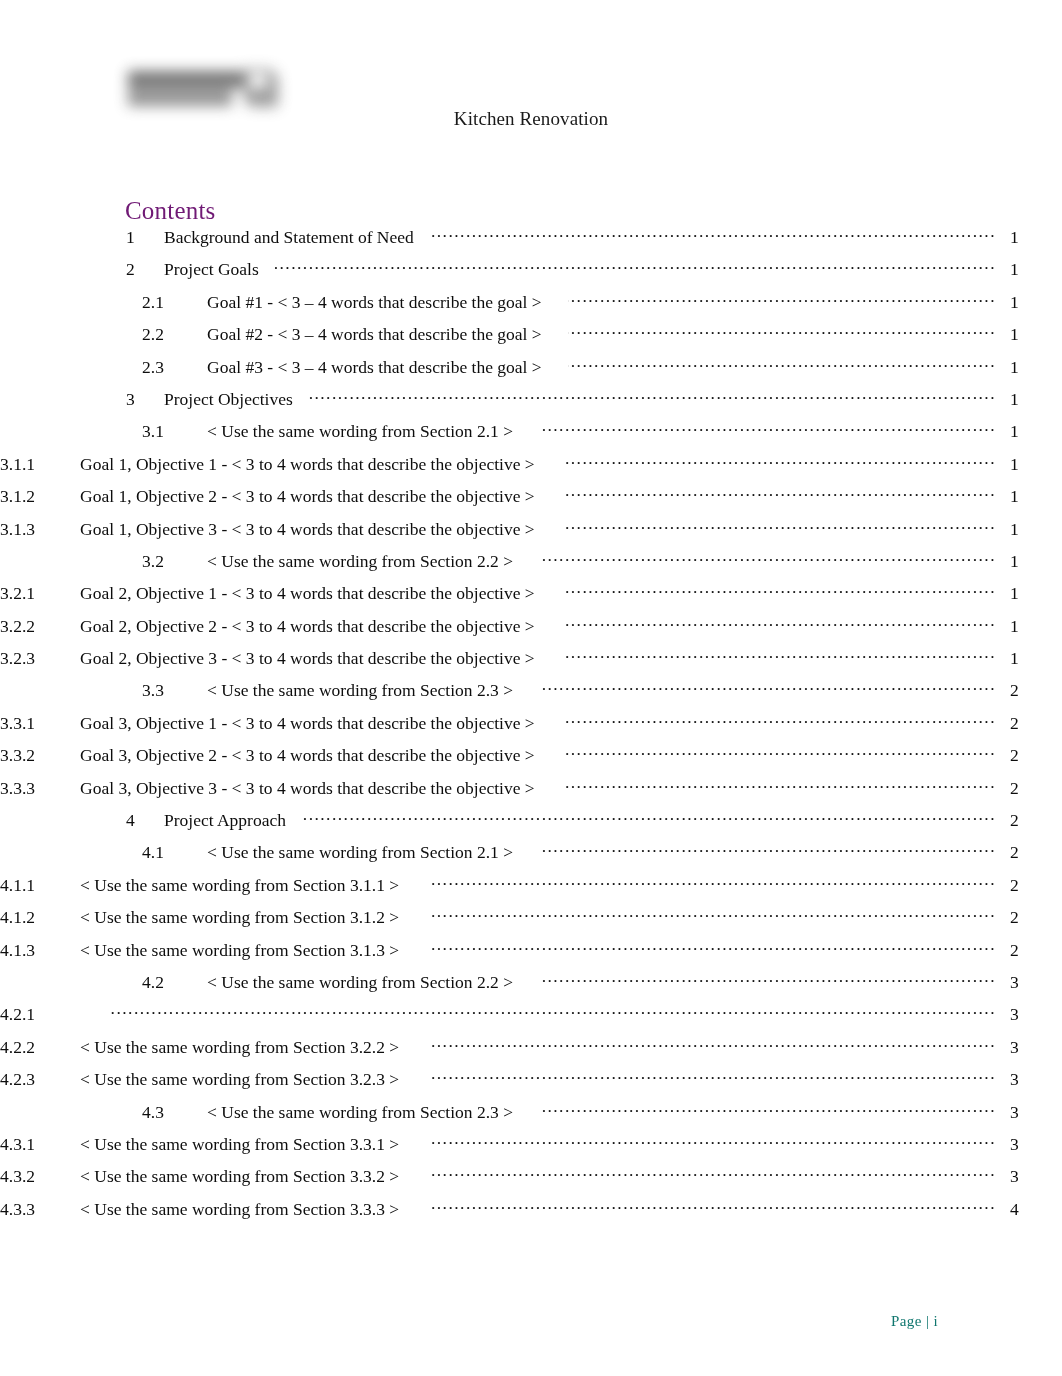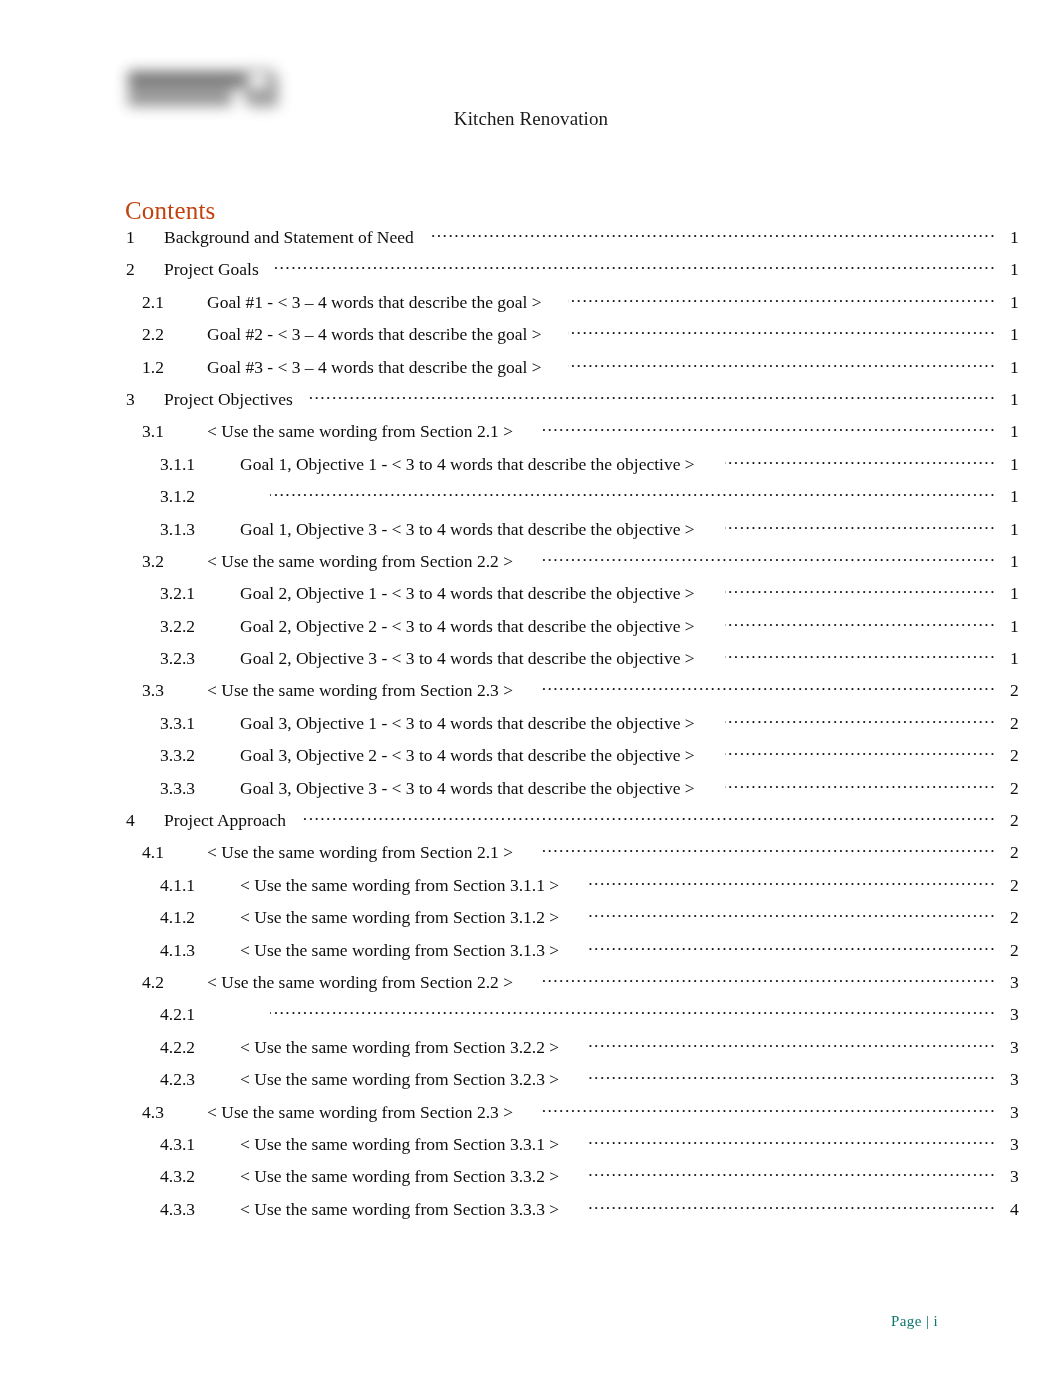"Contents" .contents-heading { color: #c2410c -> #701a75 }
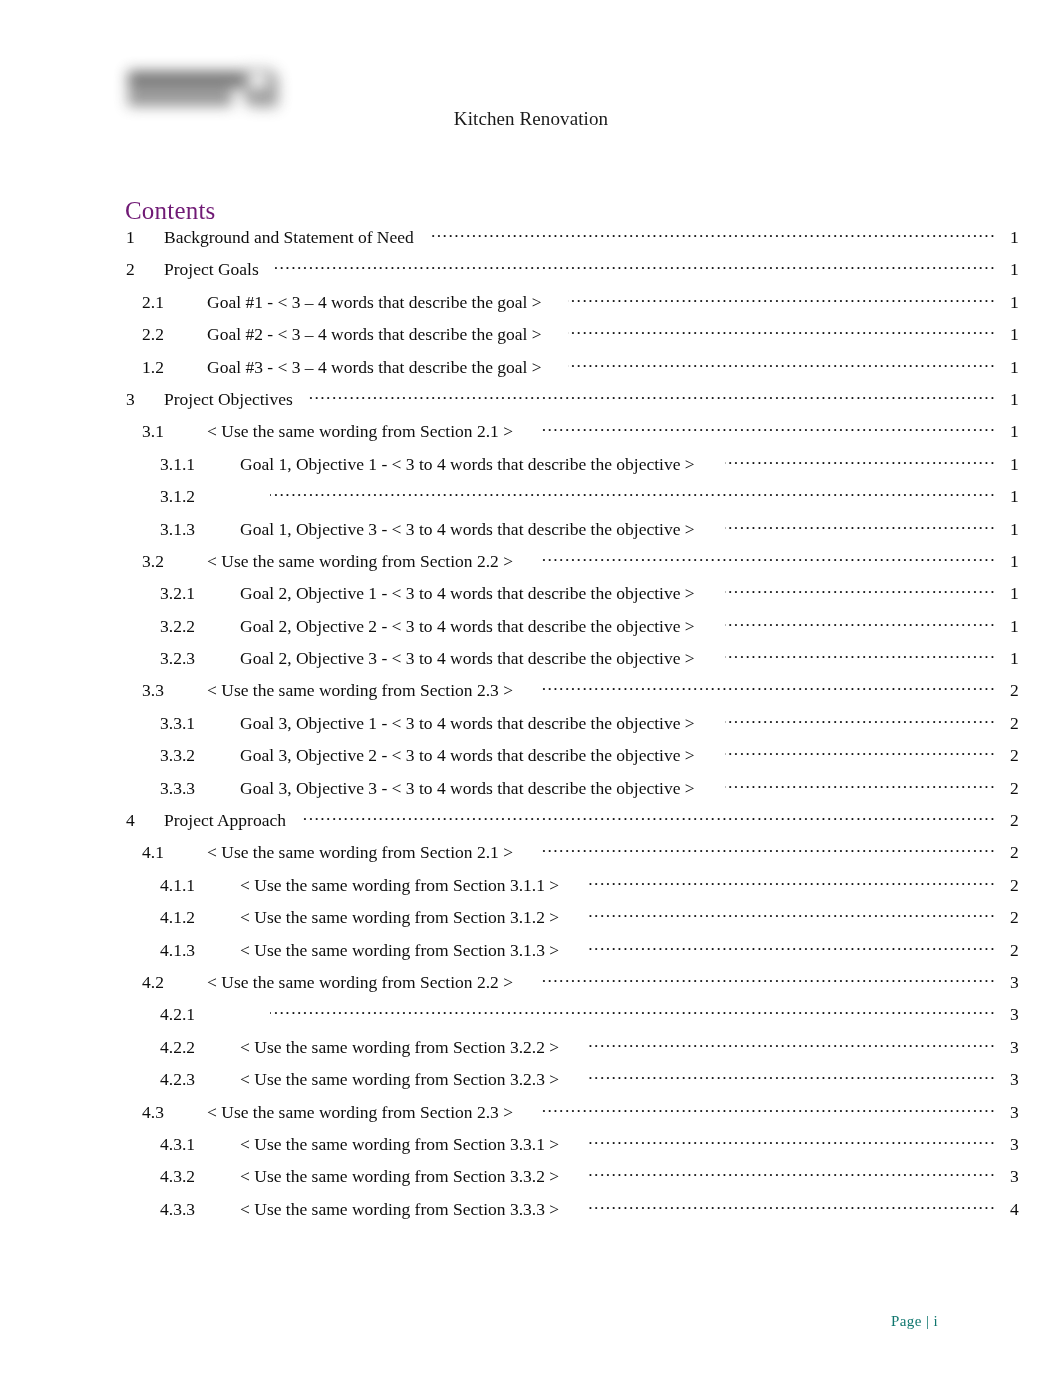"1.2" span.toc-num { text: 1.2 -> 2.3 }
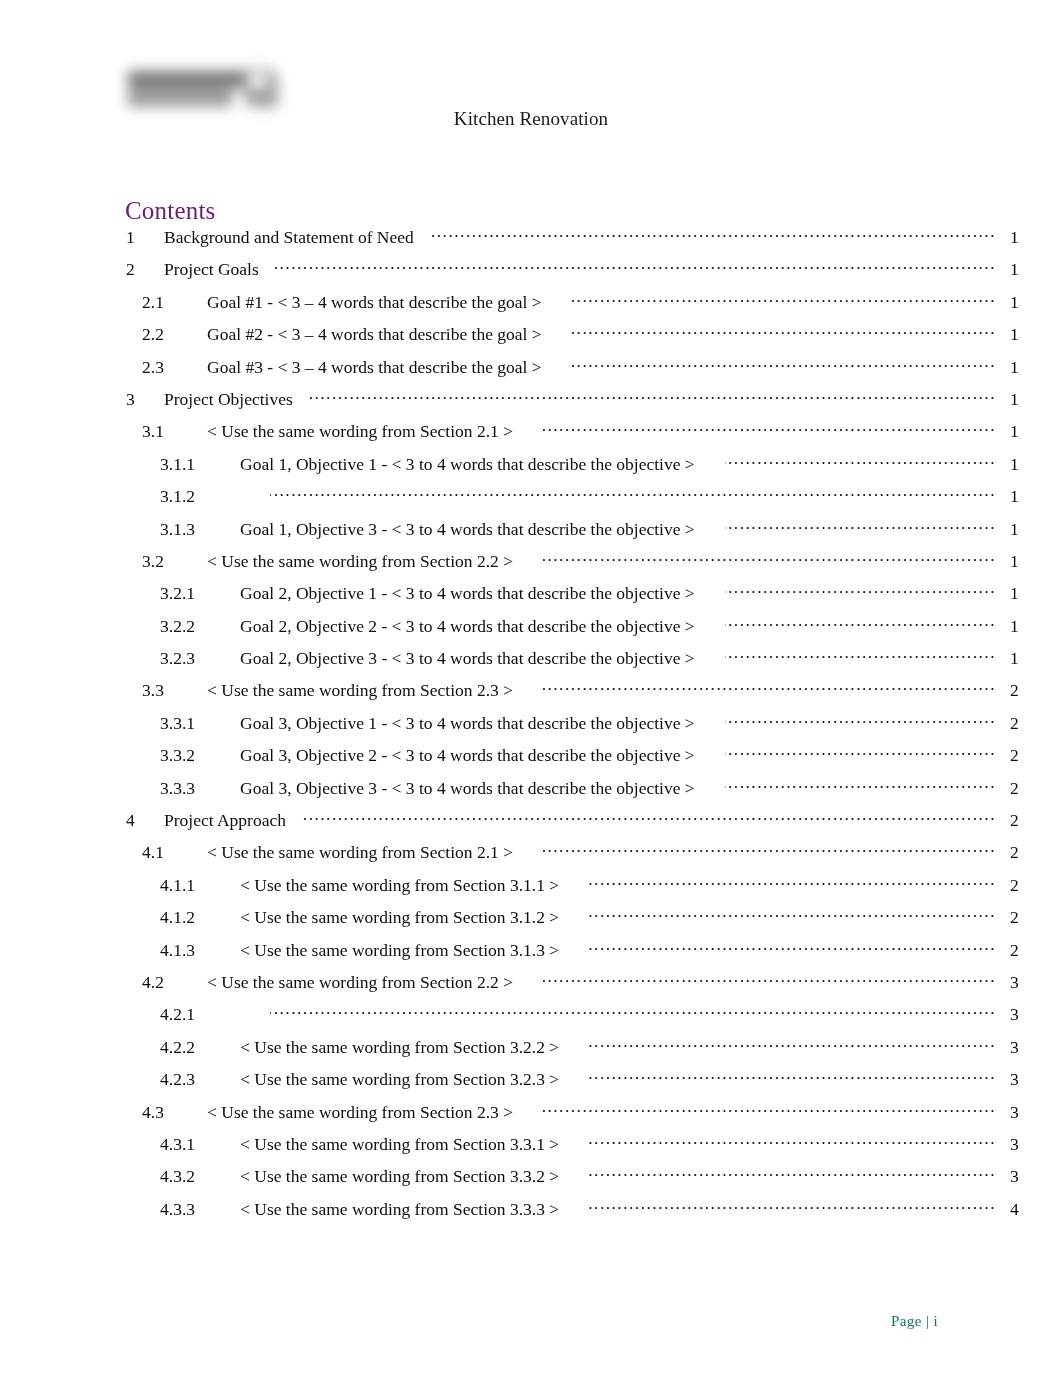"3.1.1" .toc-row.lvl3 { padding-left: 160px -> none }
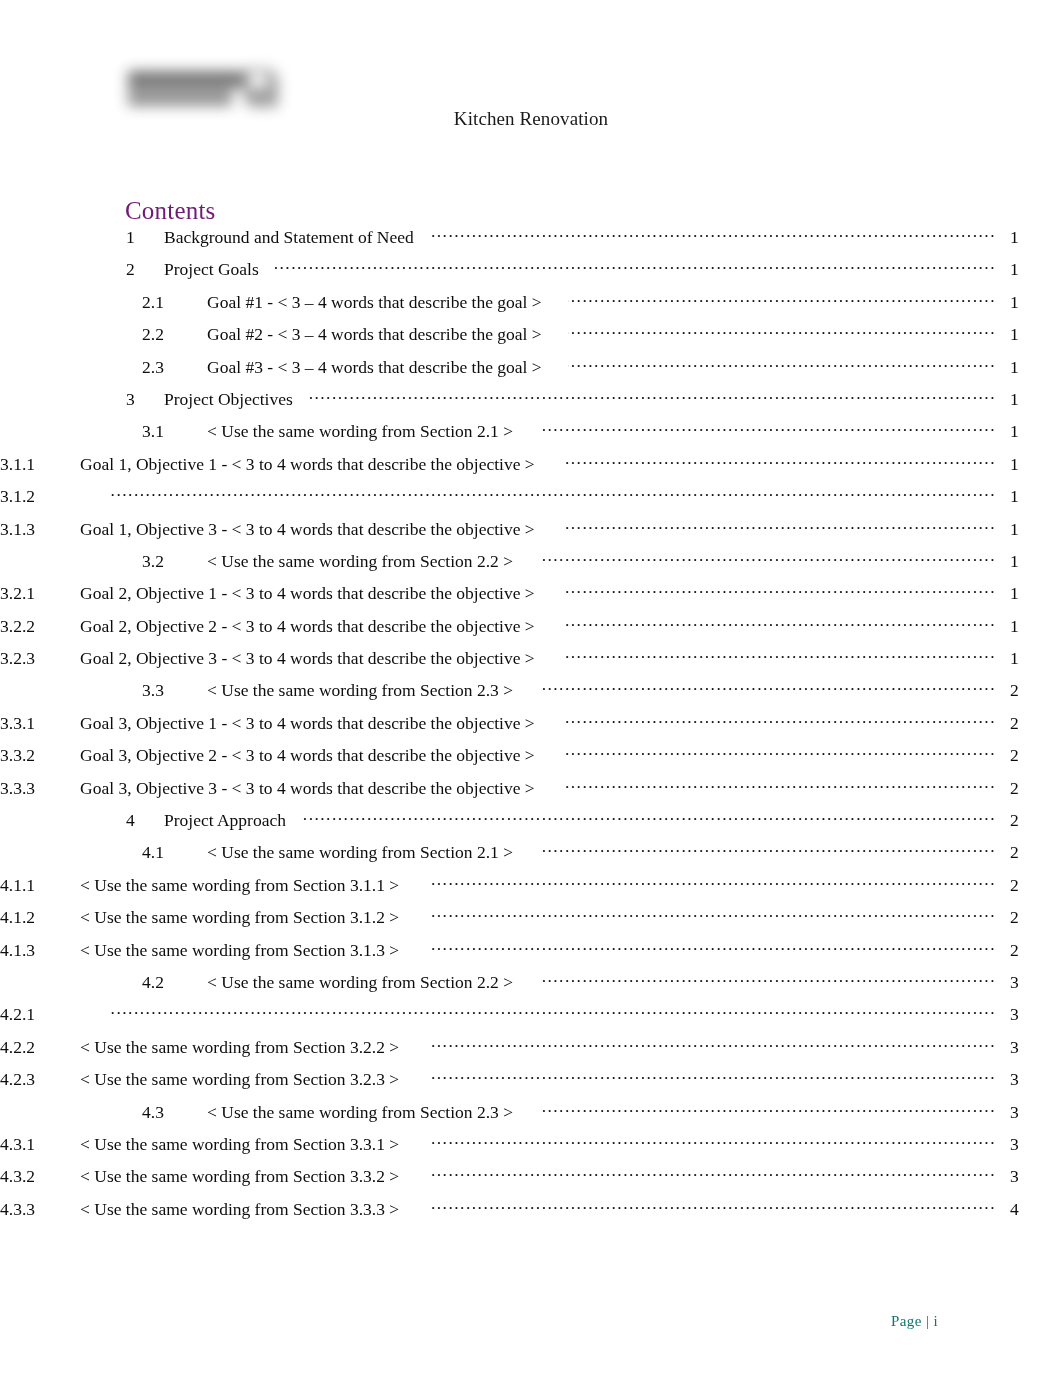"Goal 1, Objective 2 -" span.toc-title { html: none -> <span>Goal 1, Objective 2 - &lt; 3 to 4 words that describe the objective &gt;</span> }
